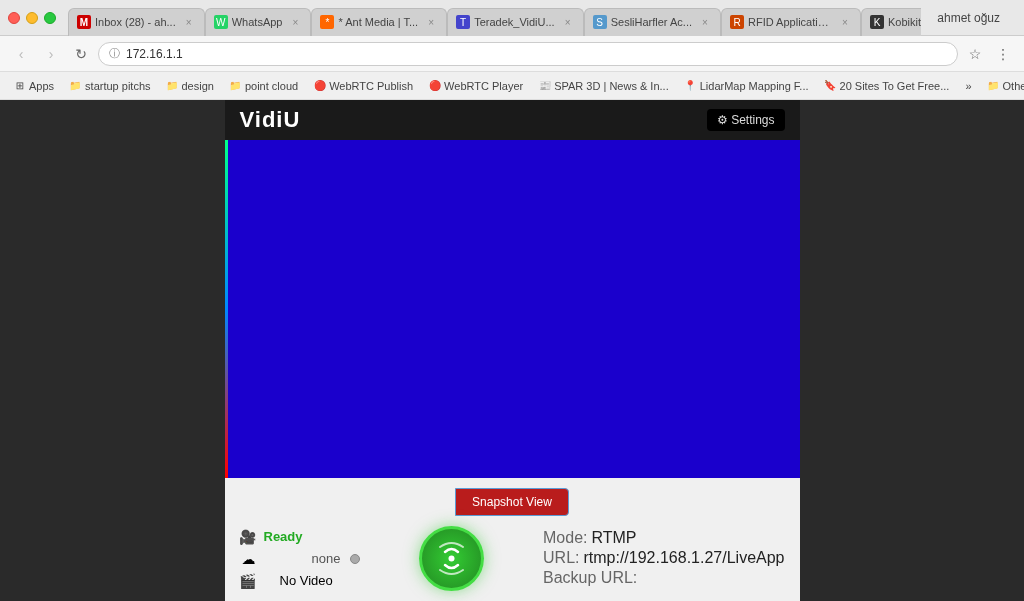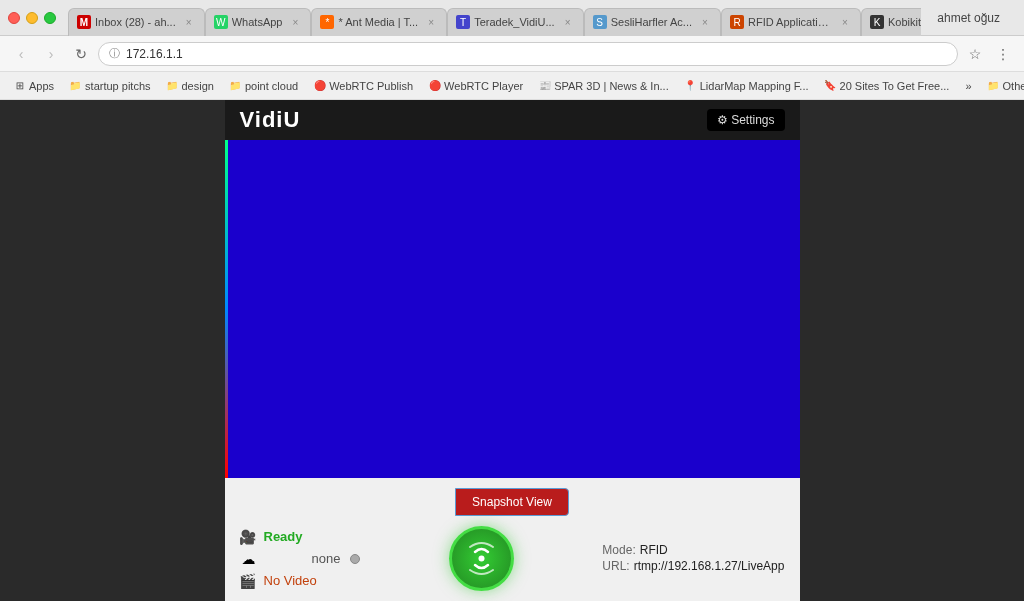"Mode:" .stream-info { font-size: 12px -> 16px }
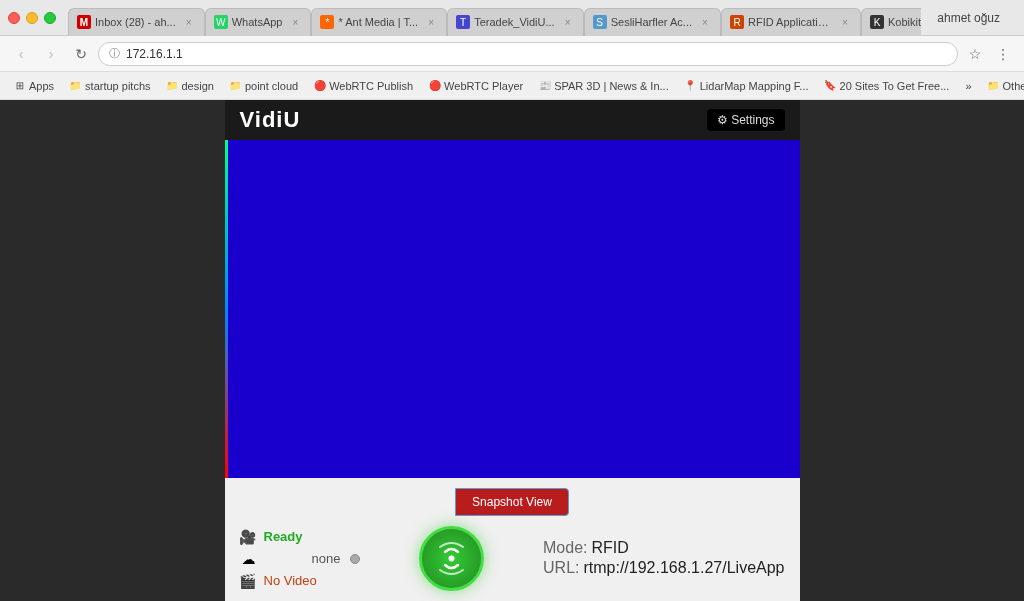"RFID" span.info-value { text: RFID -> RTMP }
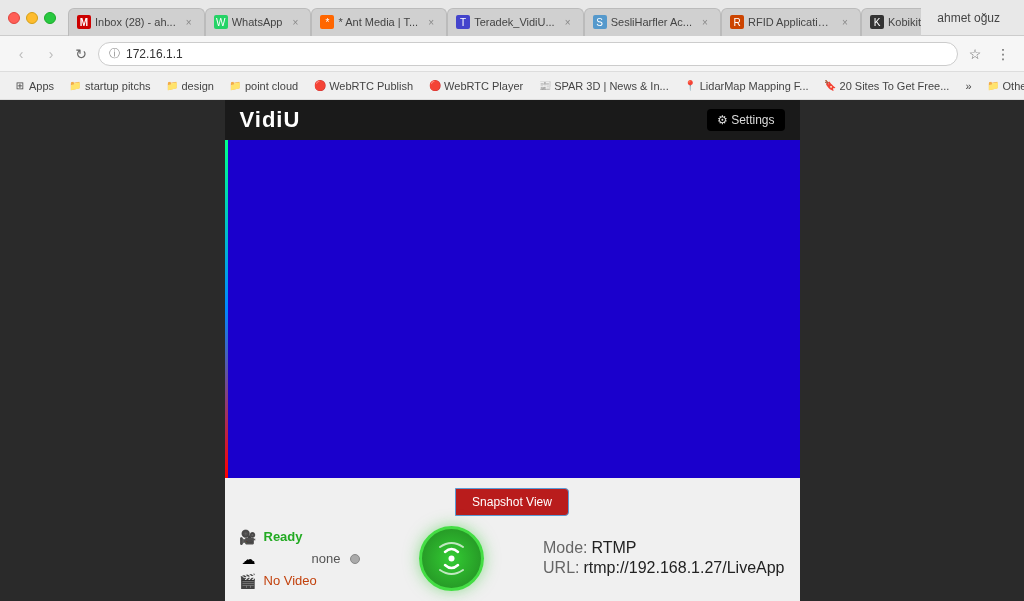"No Video" .status-text-novideo { color: #c2410c -> #000000; margin-left: none -> 16px }
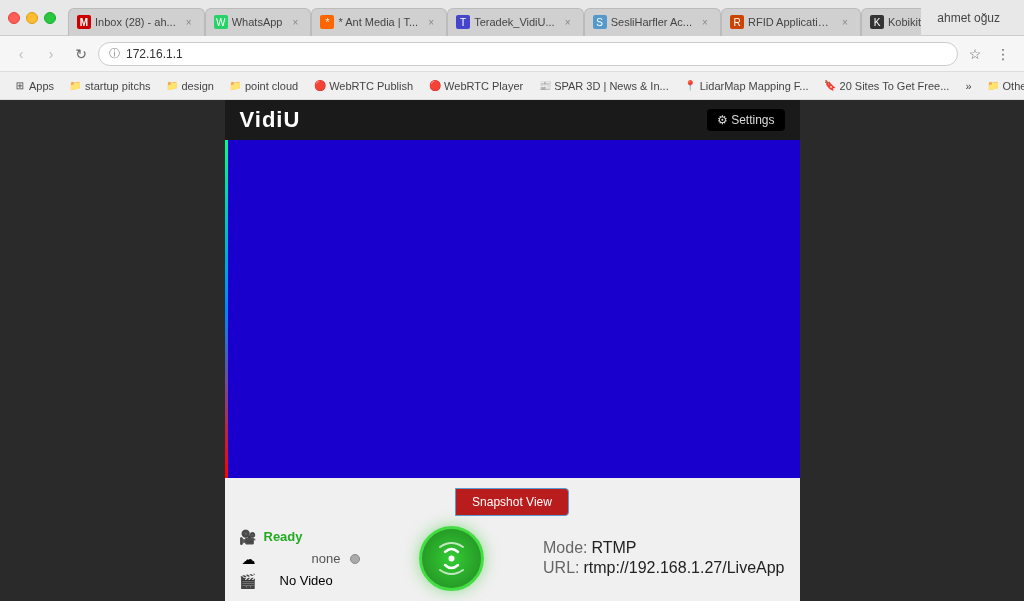"Backup URL:" div.stream-info-row { html: none -> <div> <span>Backup URL:</span> <span></span> </div> }
